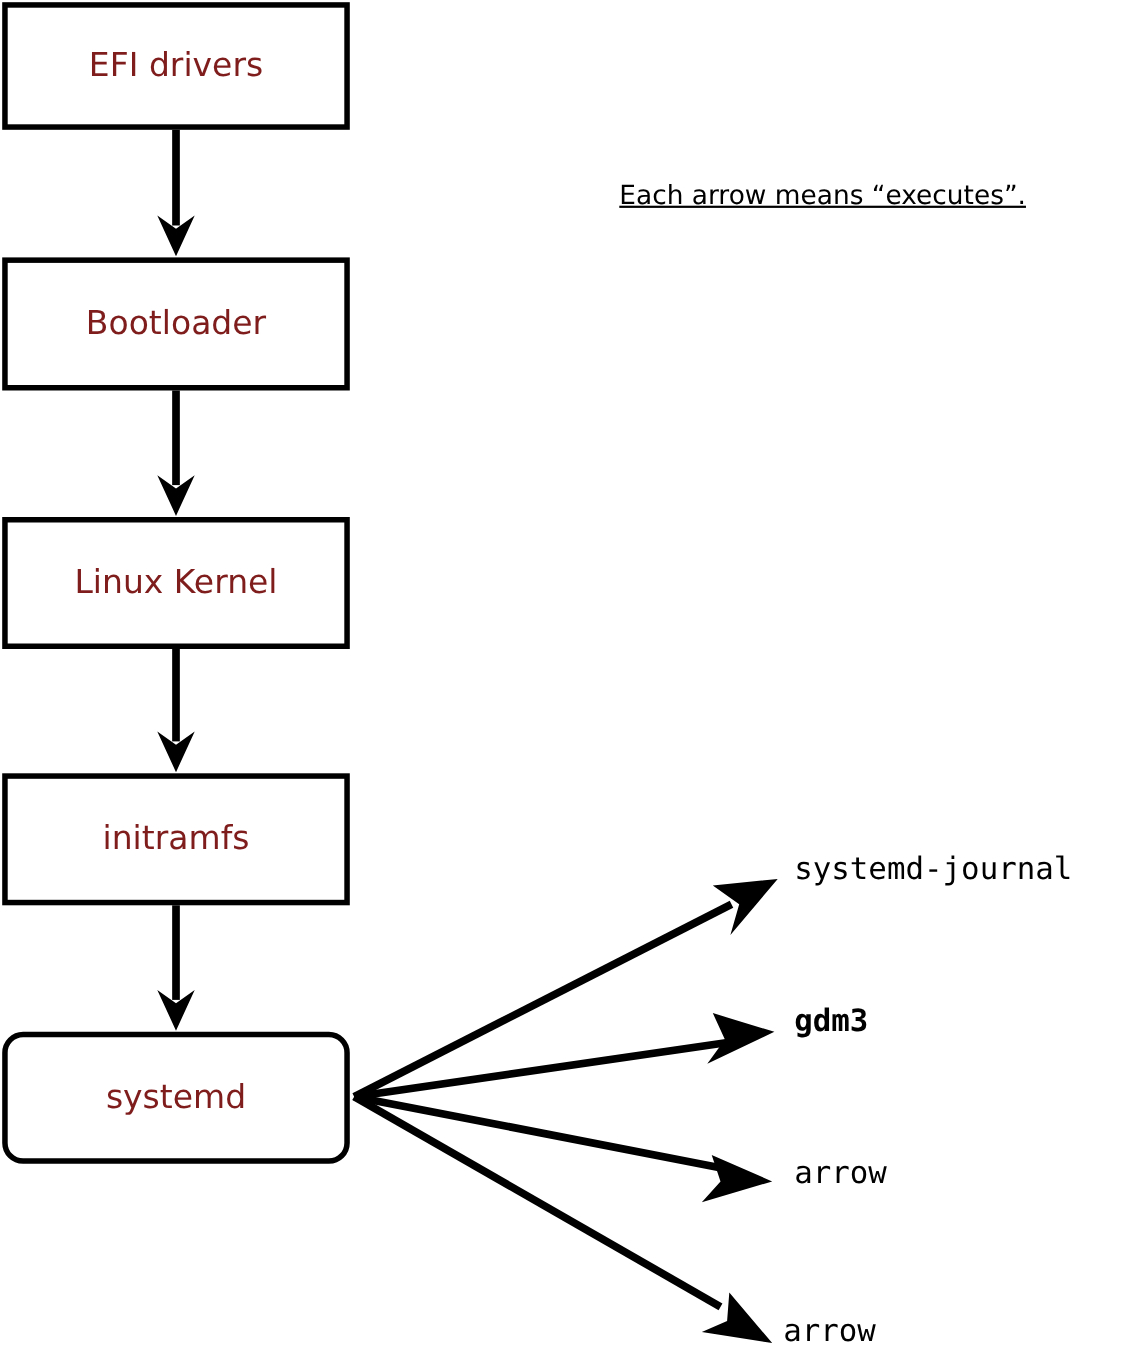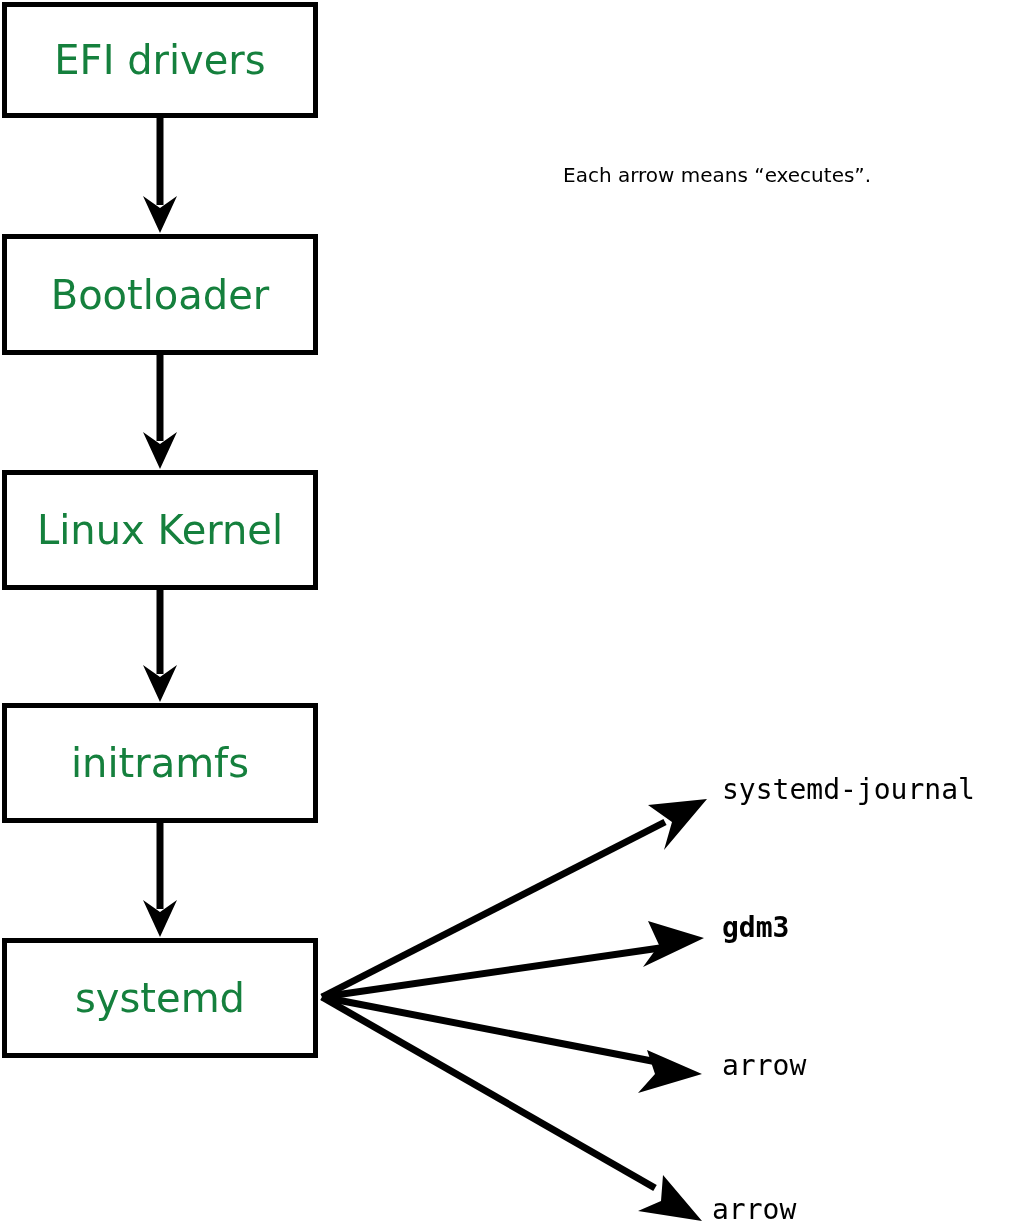"EFI drivers" .stage-label { color: #15803d -> #7f1d1d; font-size: 40px -> 30px }
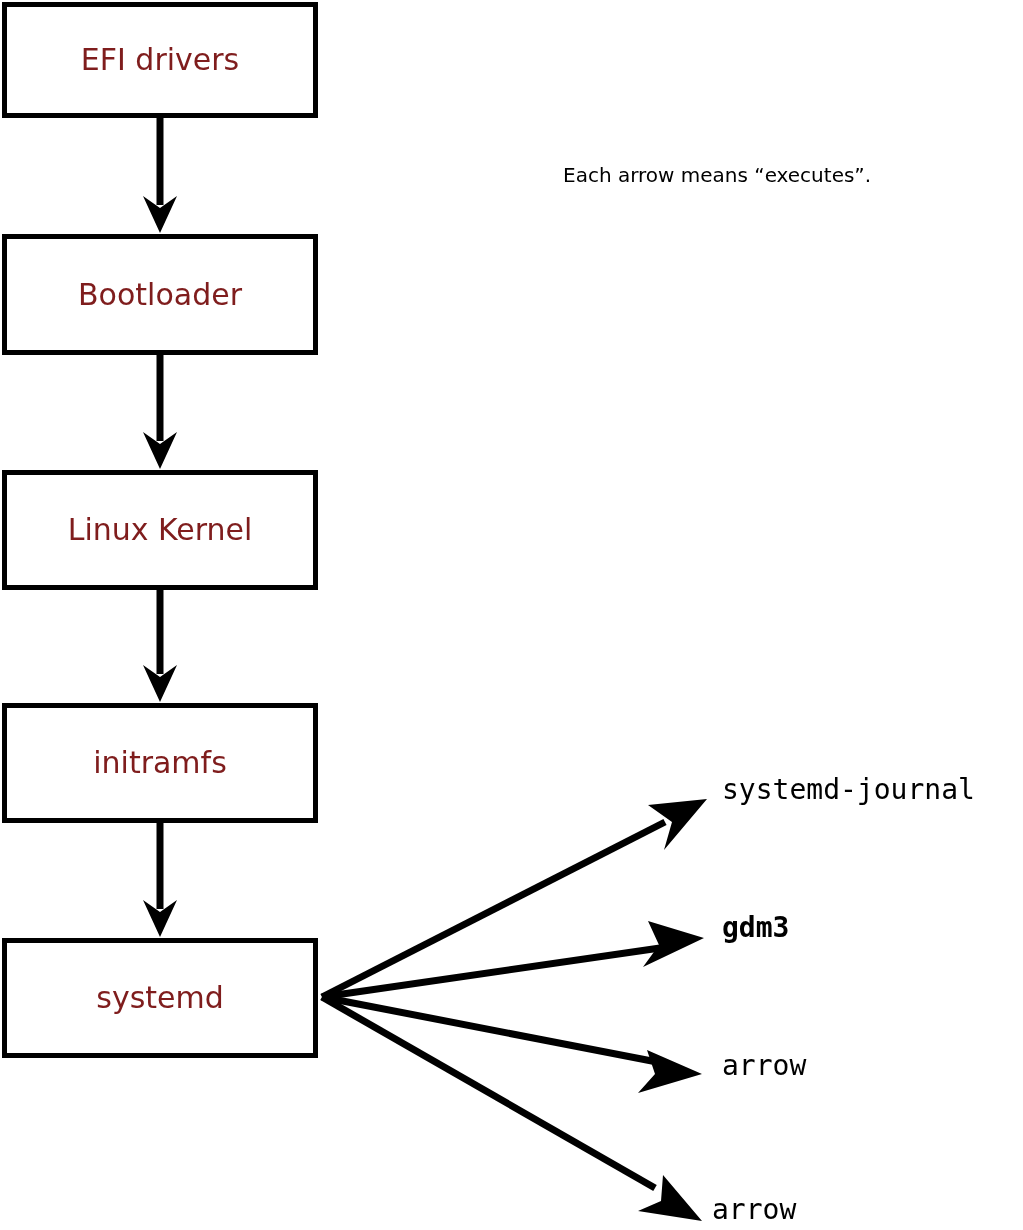"Each arrow means “executes”." .caption { font-size: 20px -> 24px; text-decoration: none -> underline }
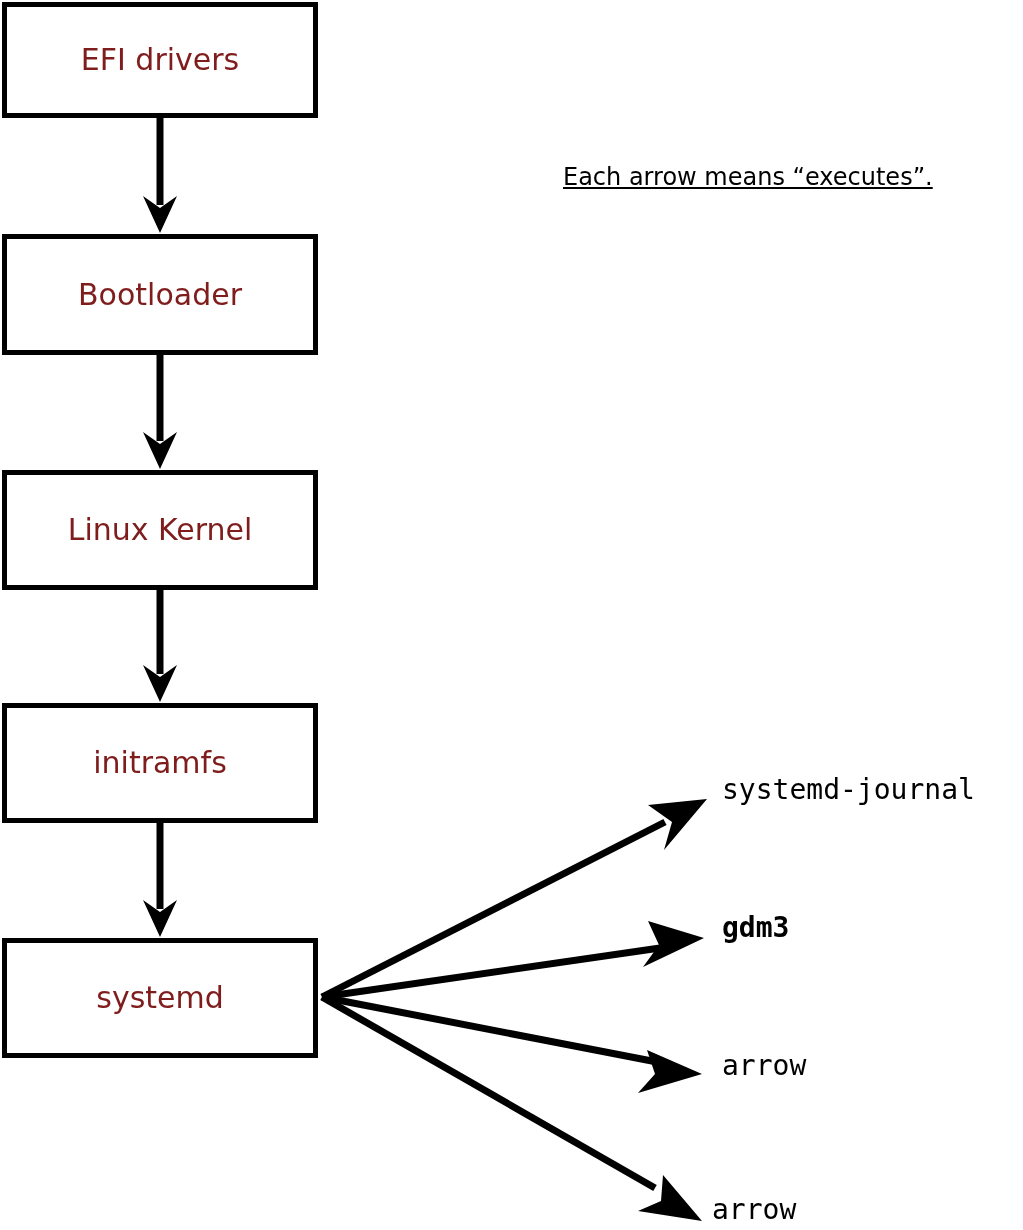"systemd" div.stage-box { border-radius: none -> 19px }
